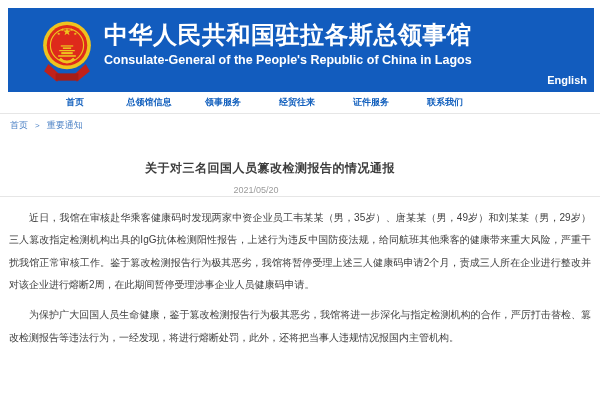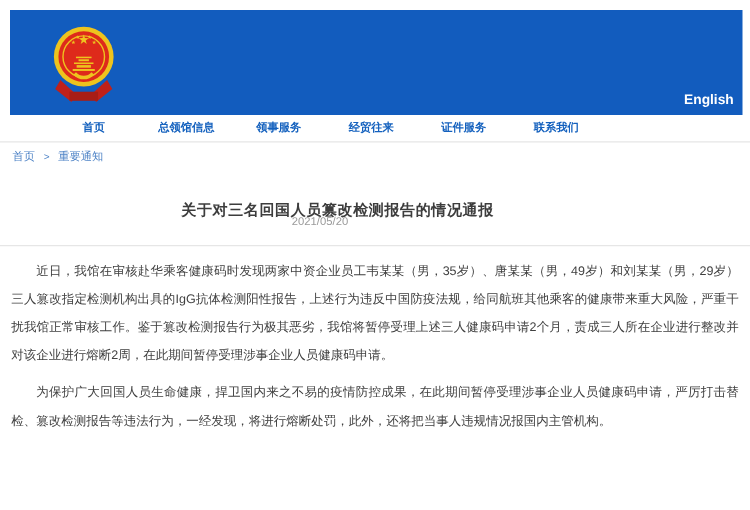"中华人民共和国驻拉各斯总领事馆" div.banner-titles { html: none -> <div> <div>中华人民共和国驻拉各斯总领事馆</div> <div>Consulate-General of the People's Republic of China in Lagos</div> </div> }
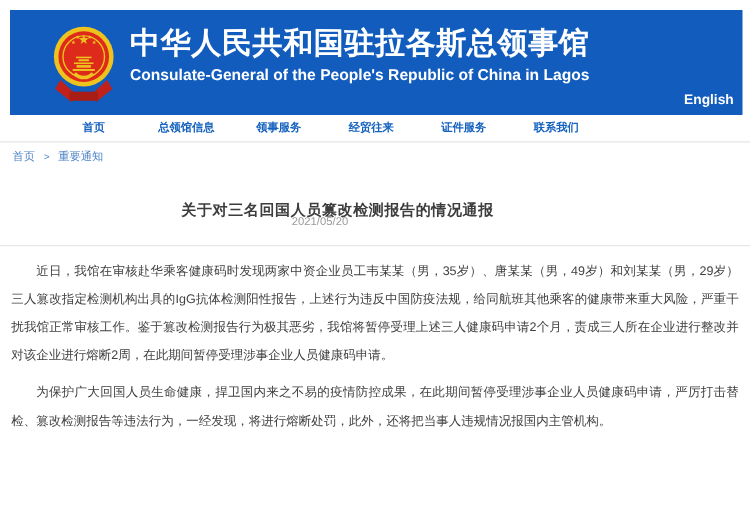"2021/05/20" .article-date { top: 172px -> 185px }
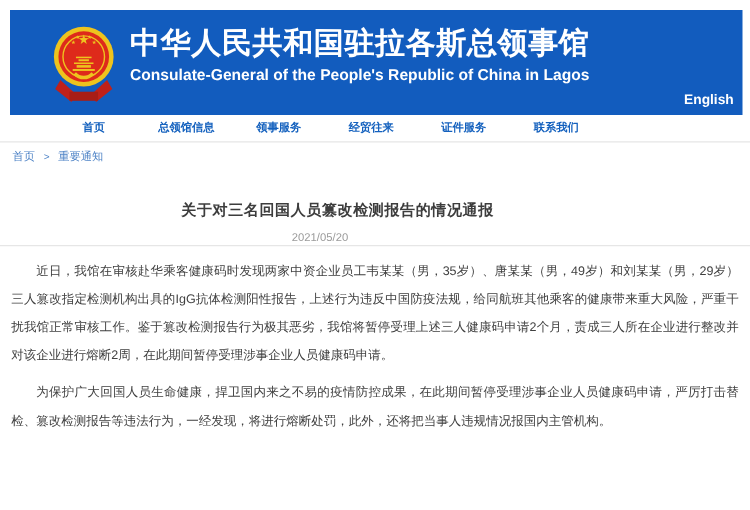"为保护广大回国人员生命健康，捍卫国内来之不易的疫情防控成果，在此期间暂停受理涉事" p { text: 捍卫国内来之不易的疫情防控成果，在此期间暂停受理涉事企业人员健康码申请 -> 鉴于篡改检测报告行为极其恶劣，我馆将进一步深化与指定检测机构的合作 }
